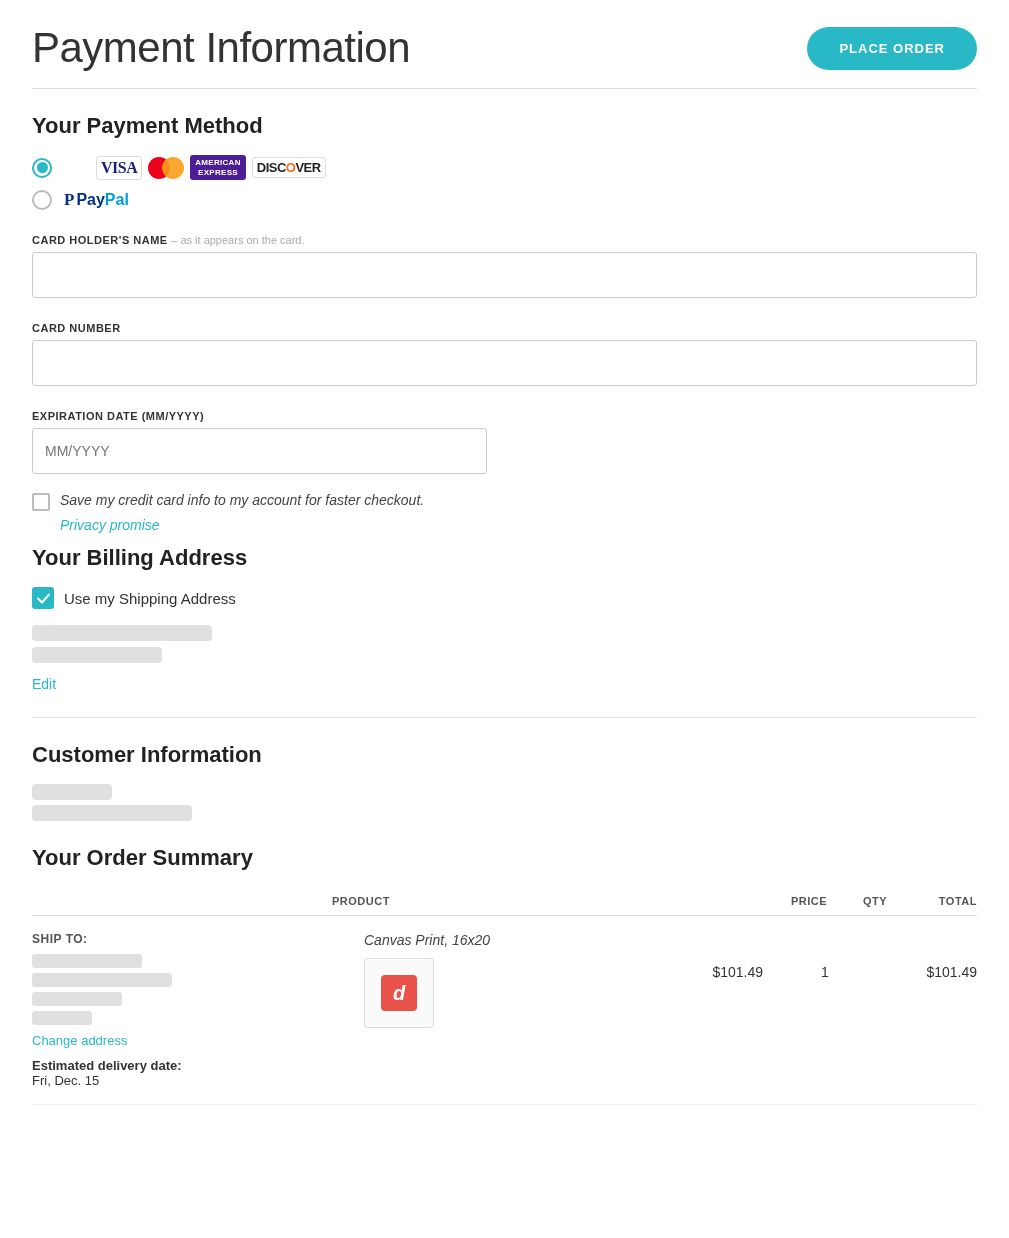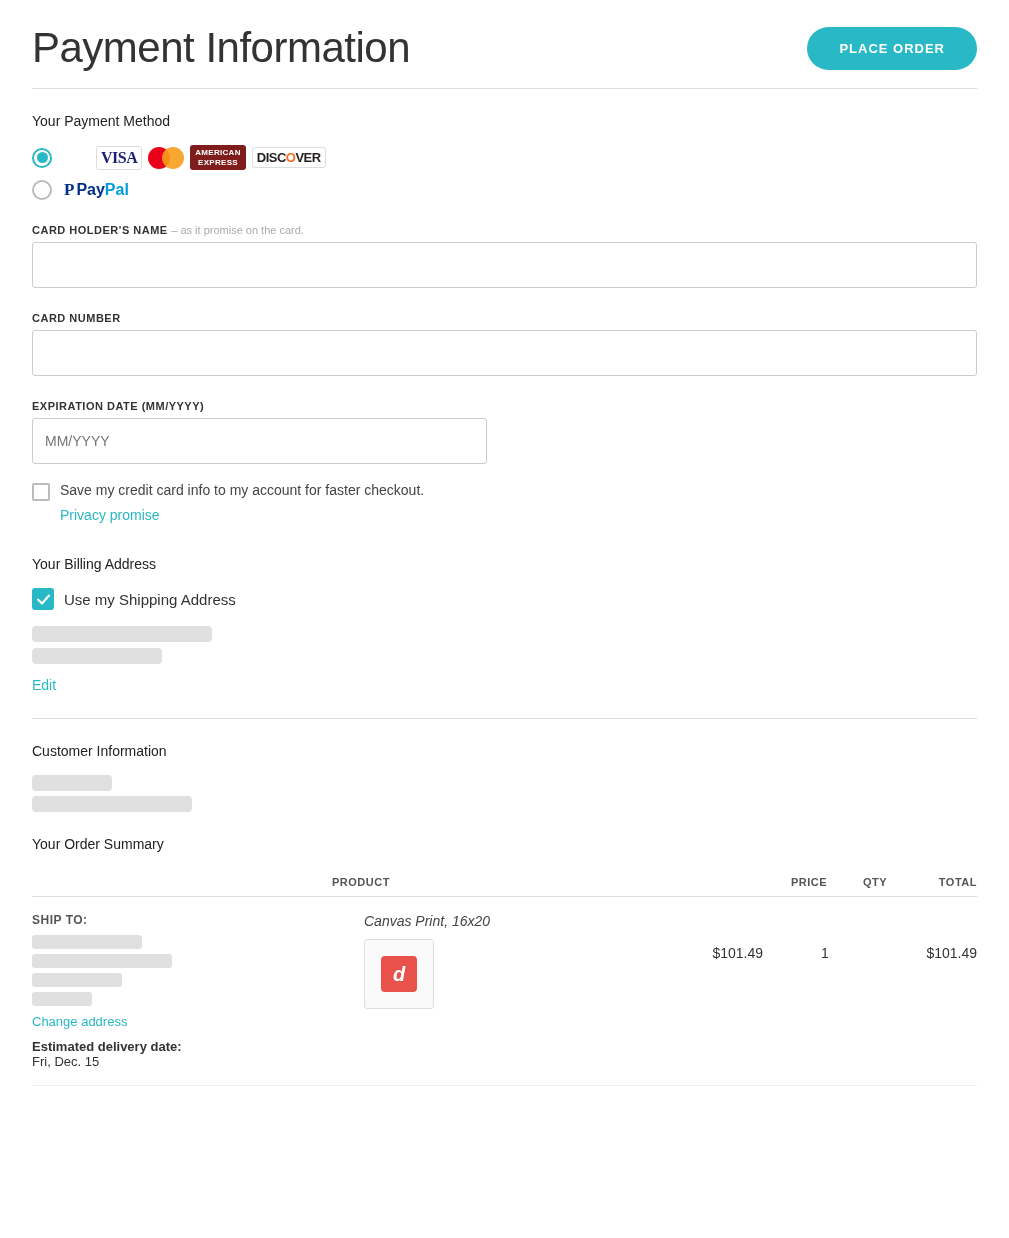"Your Payment Method" .section-title { font-size: 14px -> 22px; font-weight: 400 -> 700 }
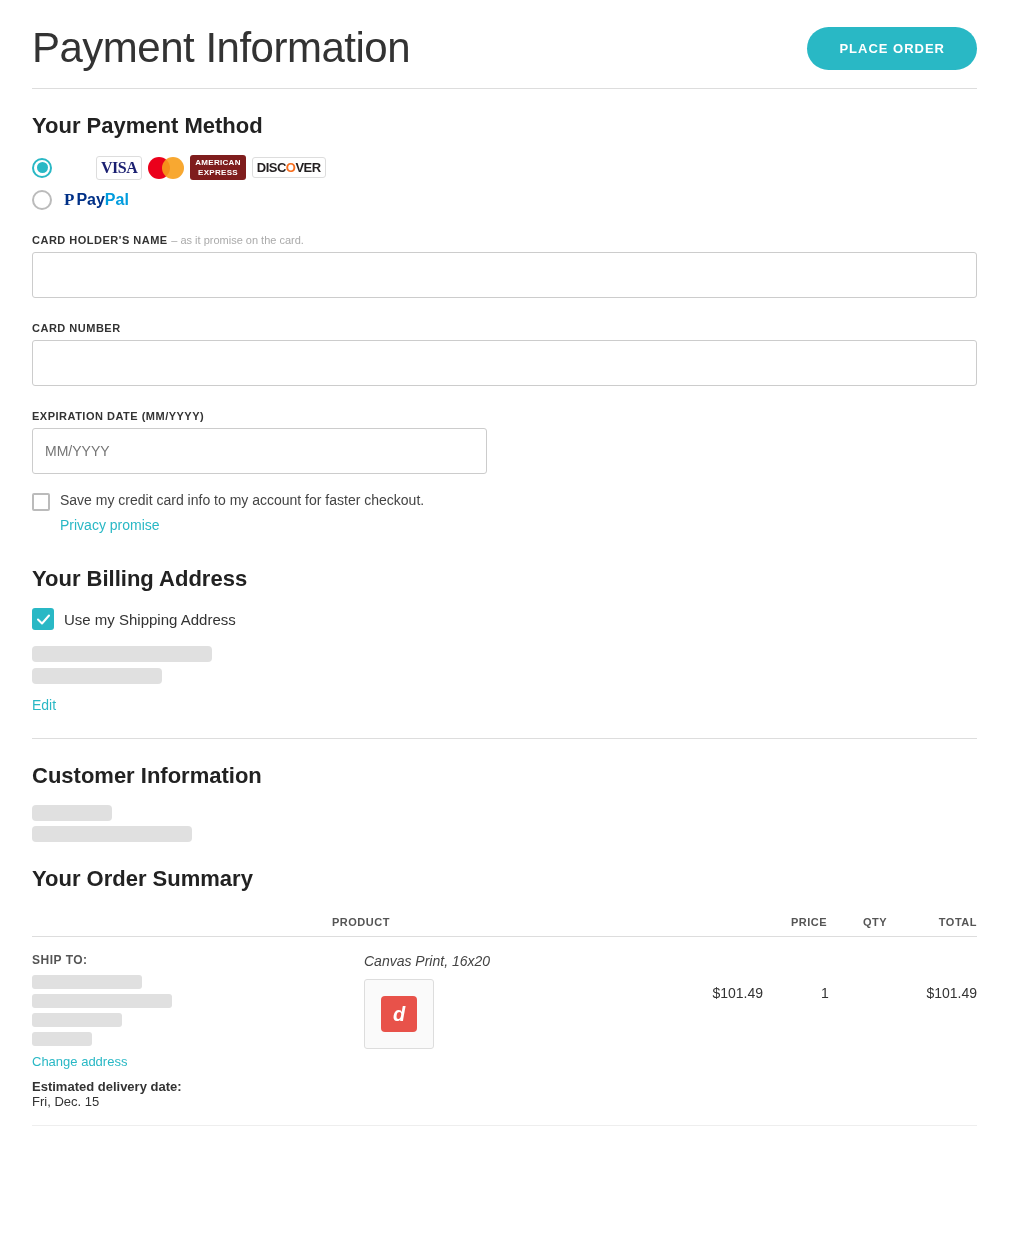"AMERICAN" .logo-amex { background: #7f1d1d -> #4c1d95 }
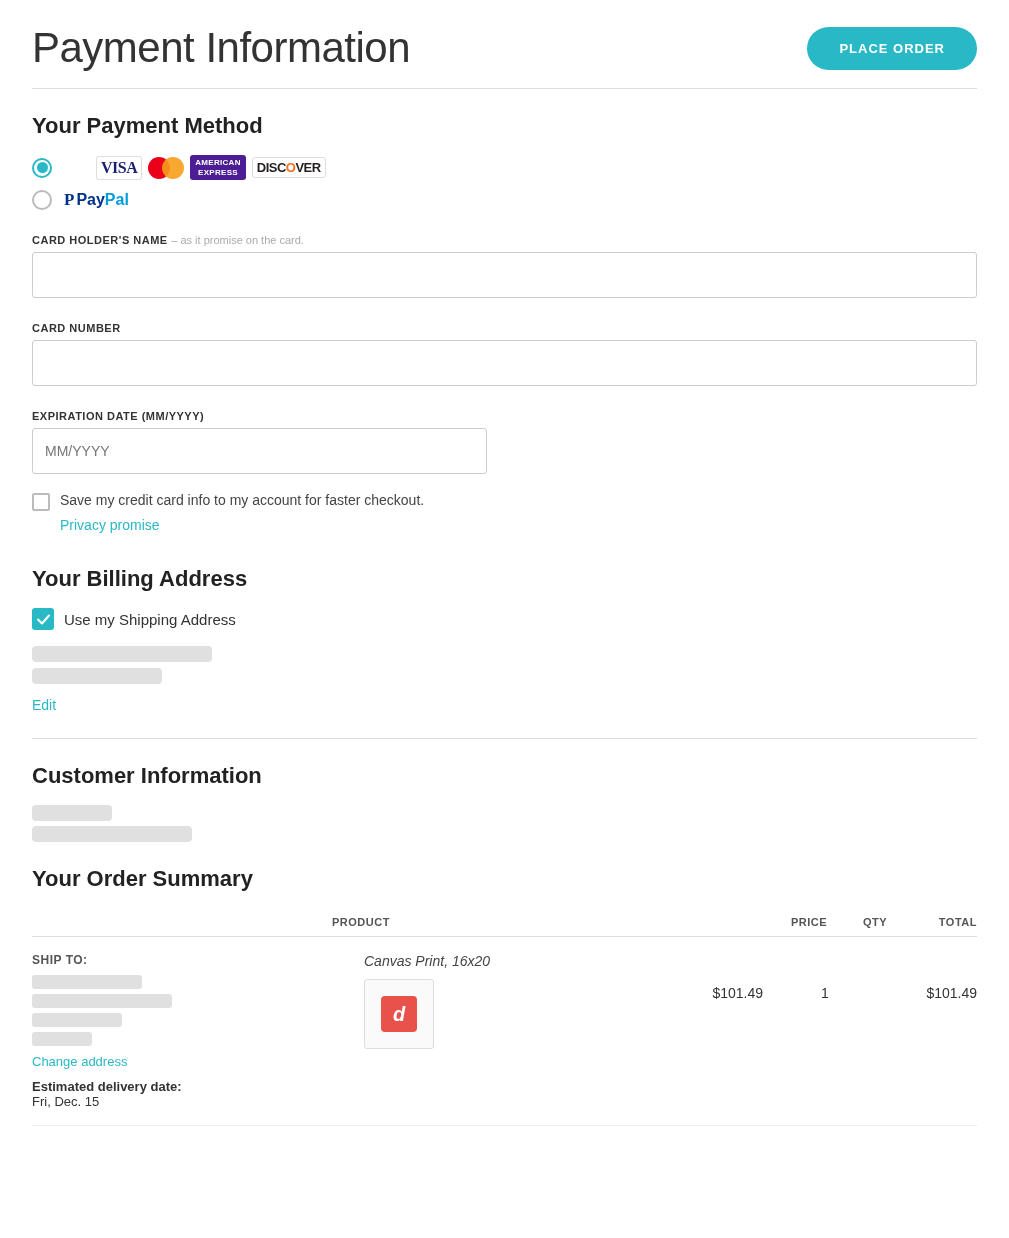"– as it promise on" span.field-label-note { text: promise -> appears }
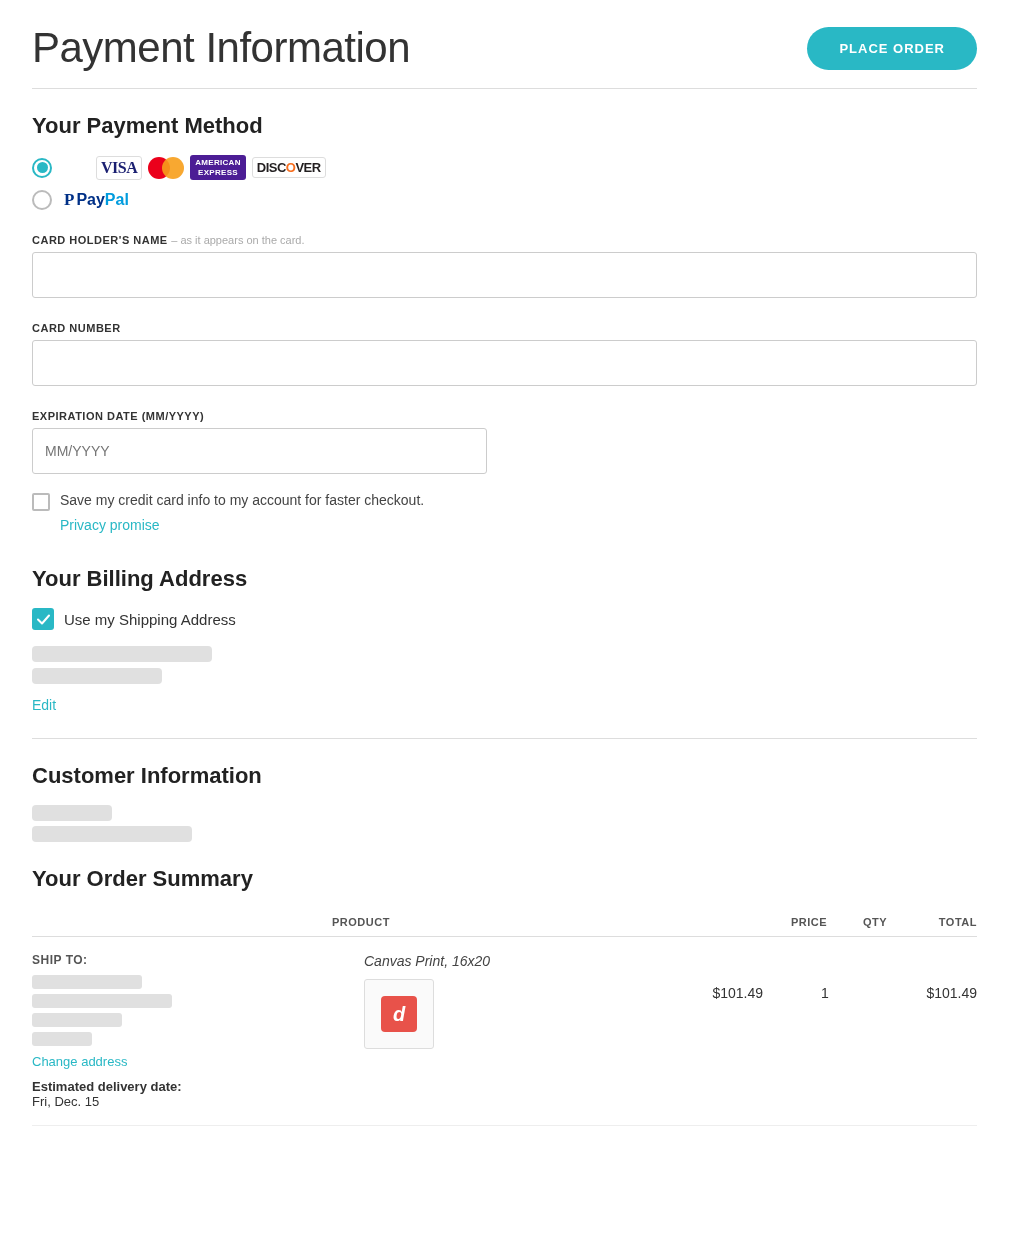"Save my credit card info" div { font-style: none -> italic; margin-bottom: 33px -> 12px }
